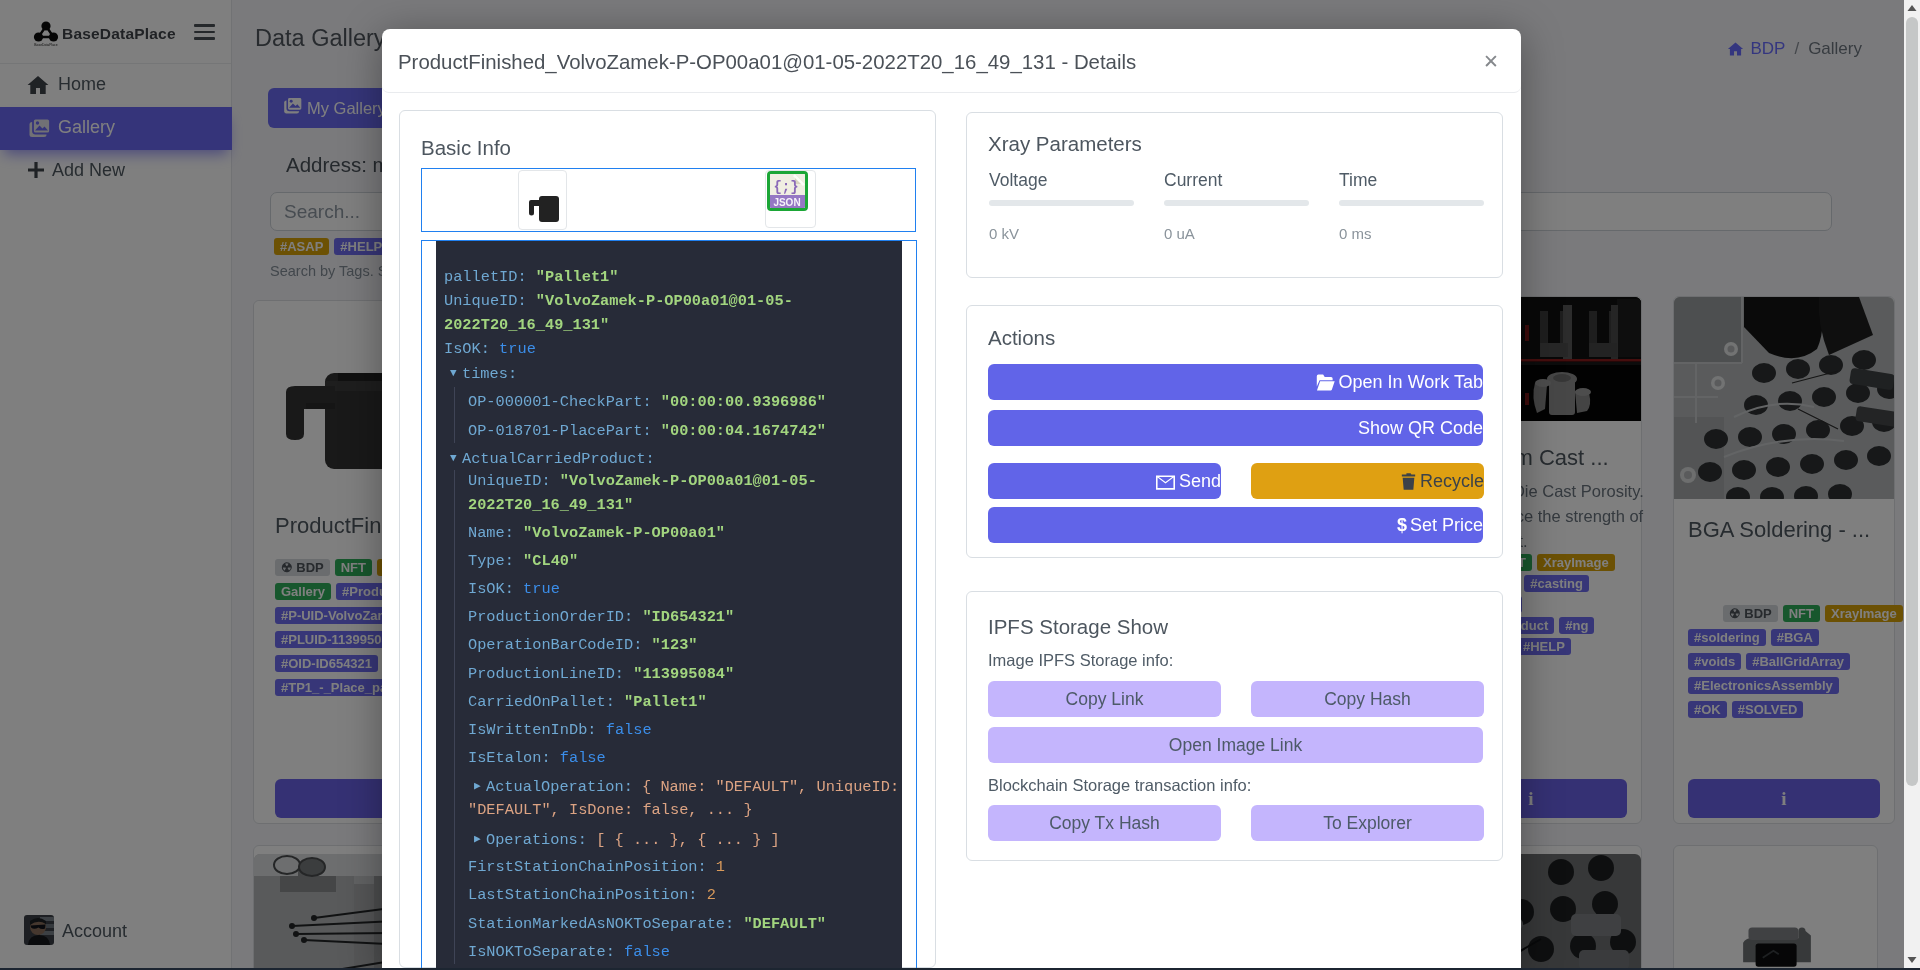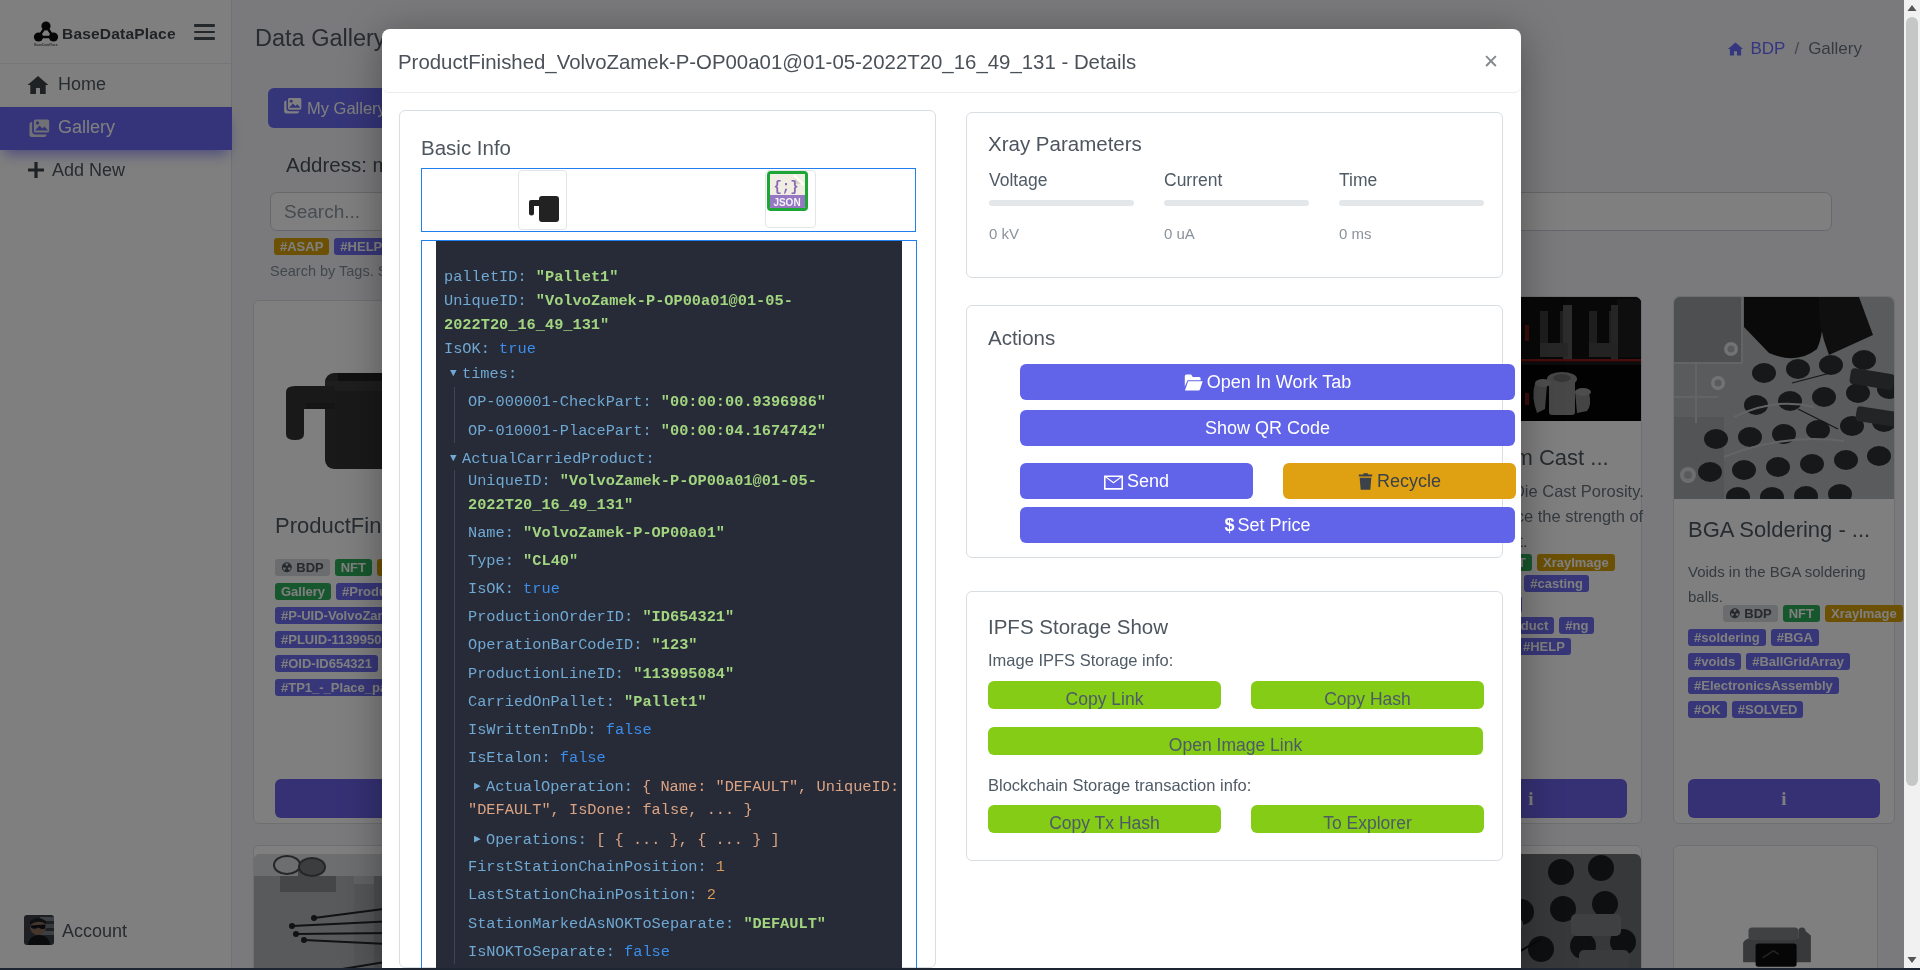"Open In Work Tab" .abtn { margin-left: 32px -> none; text-align: center -> right }
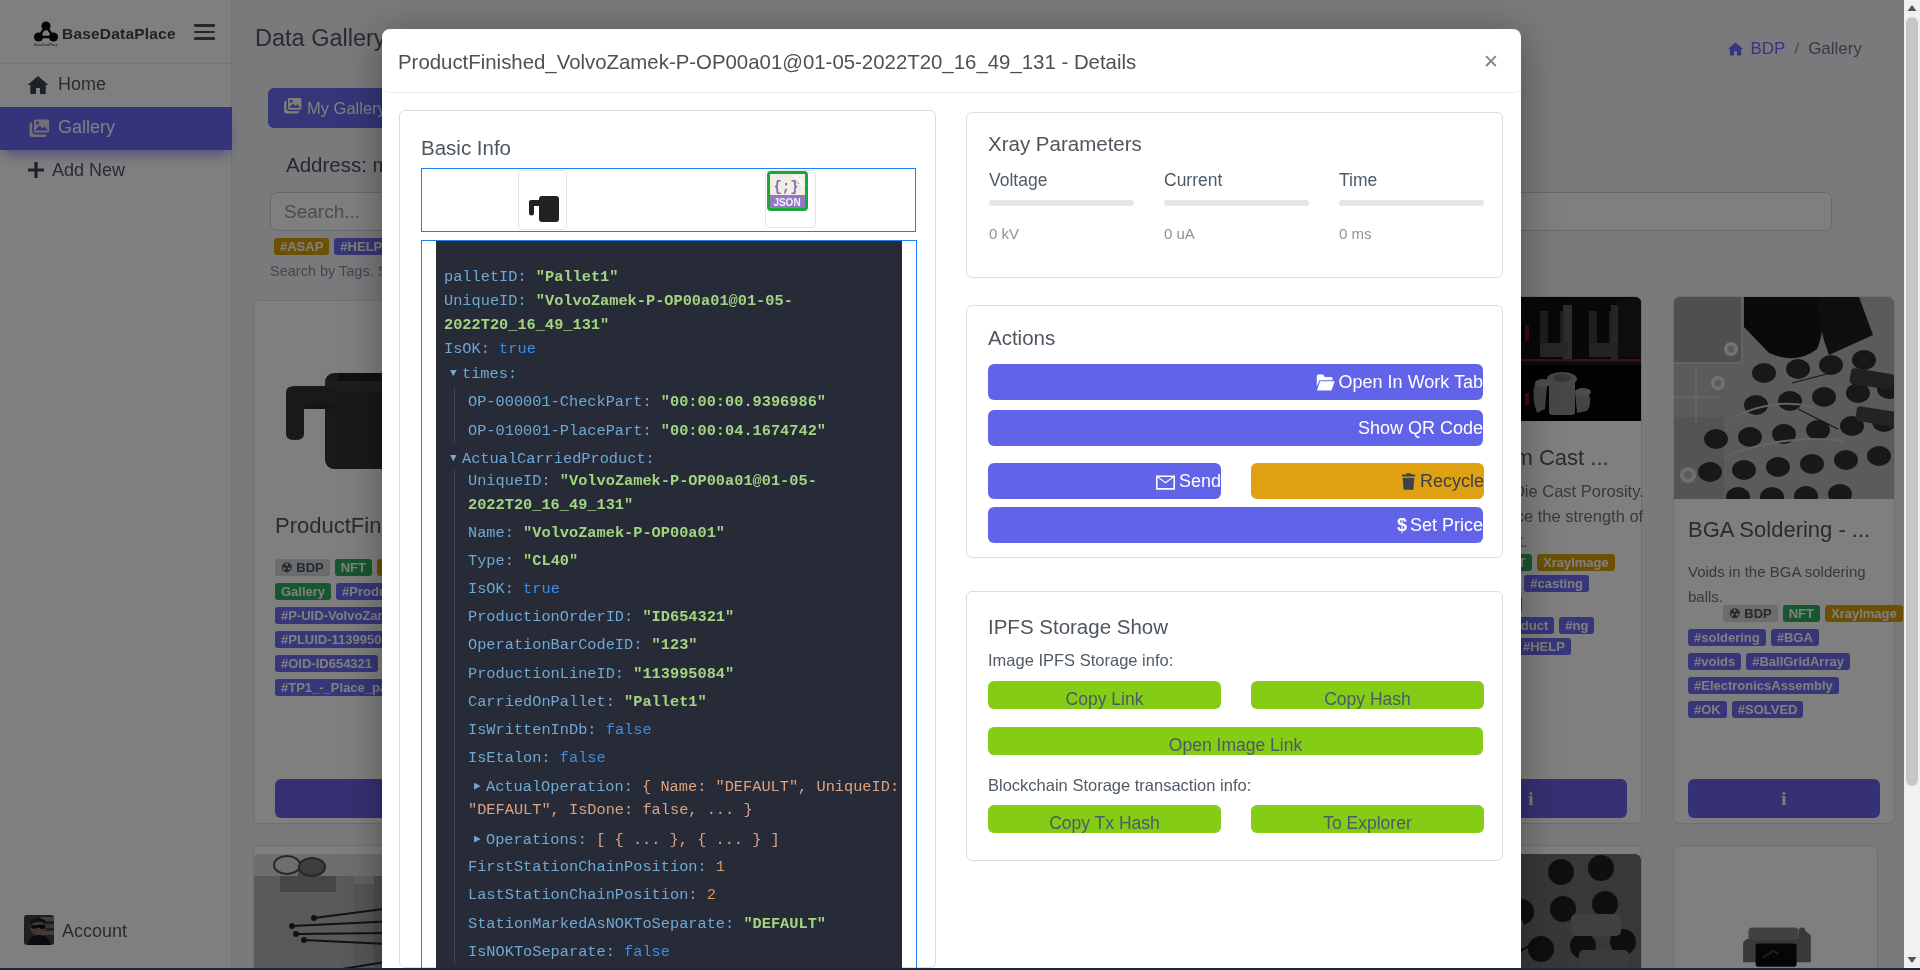"OP-010001-PlacePart:" span.k { text: OP-010001-PlacePart -> OP-018701-PlacePart }
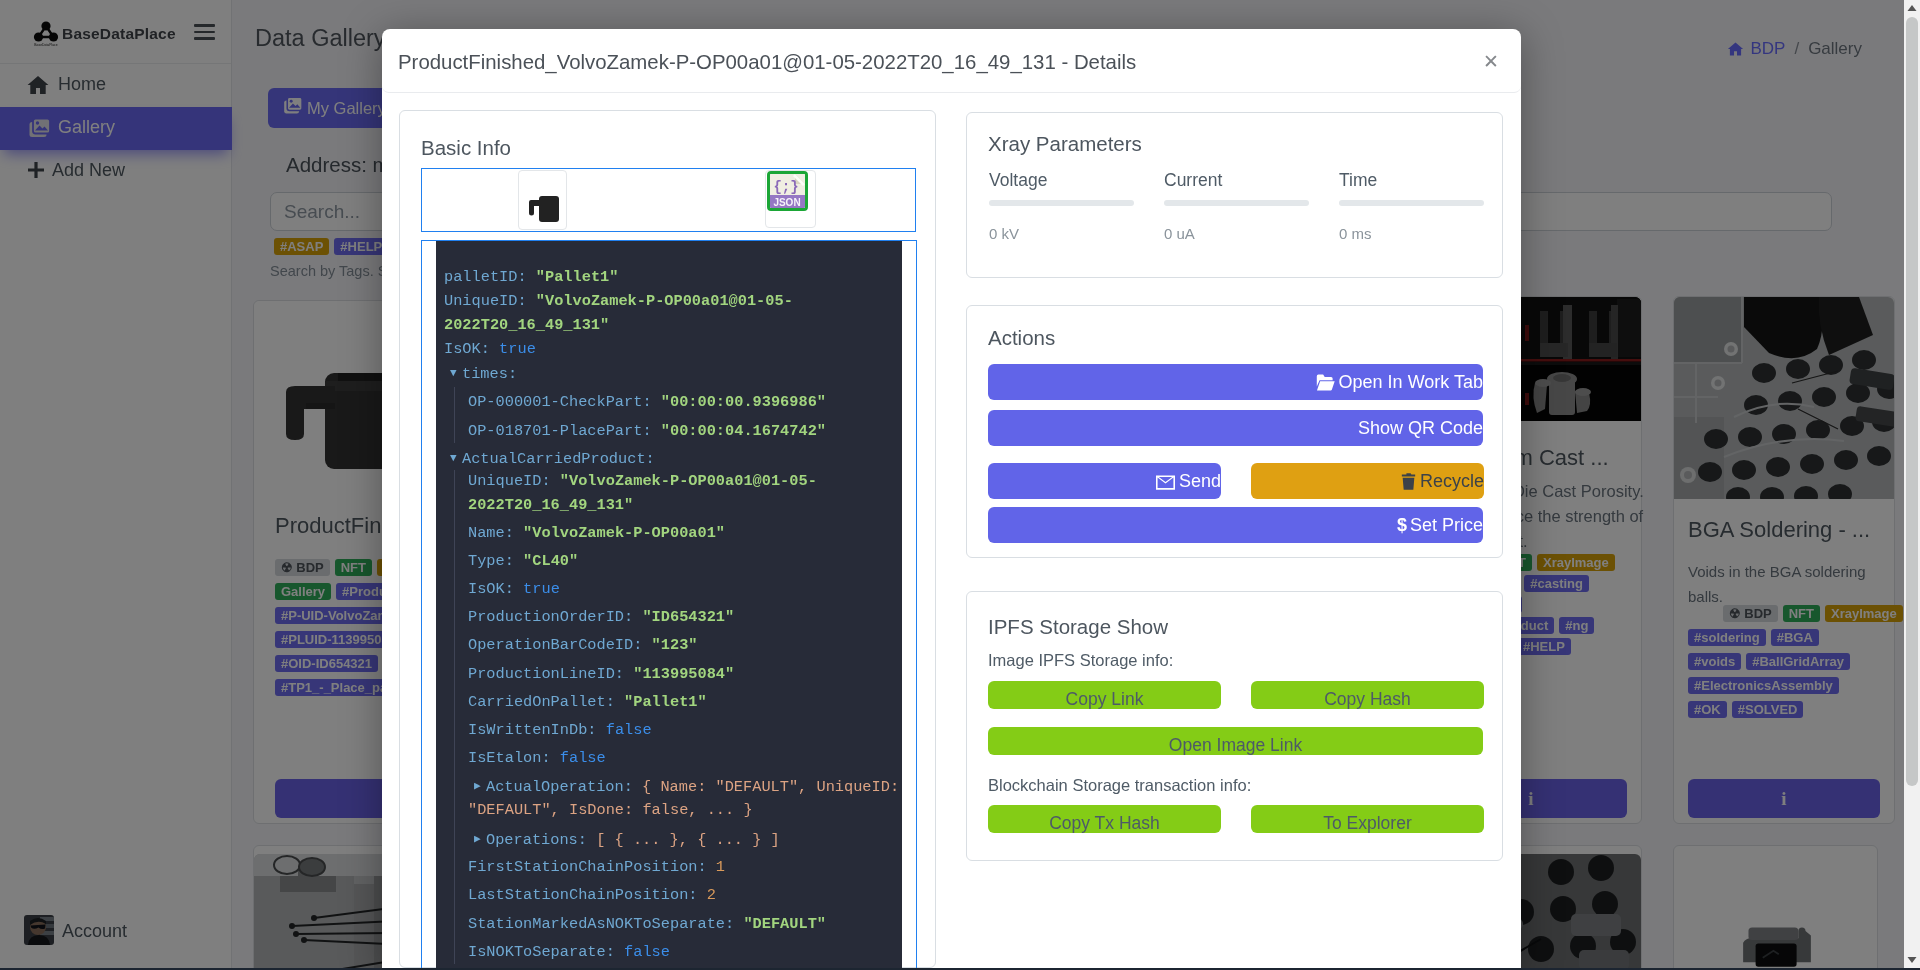"Voids in the BGA soldering" div.cdesc { html: <div>Voids in the BGA soldering<br>balls.</div> -> none }
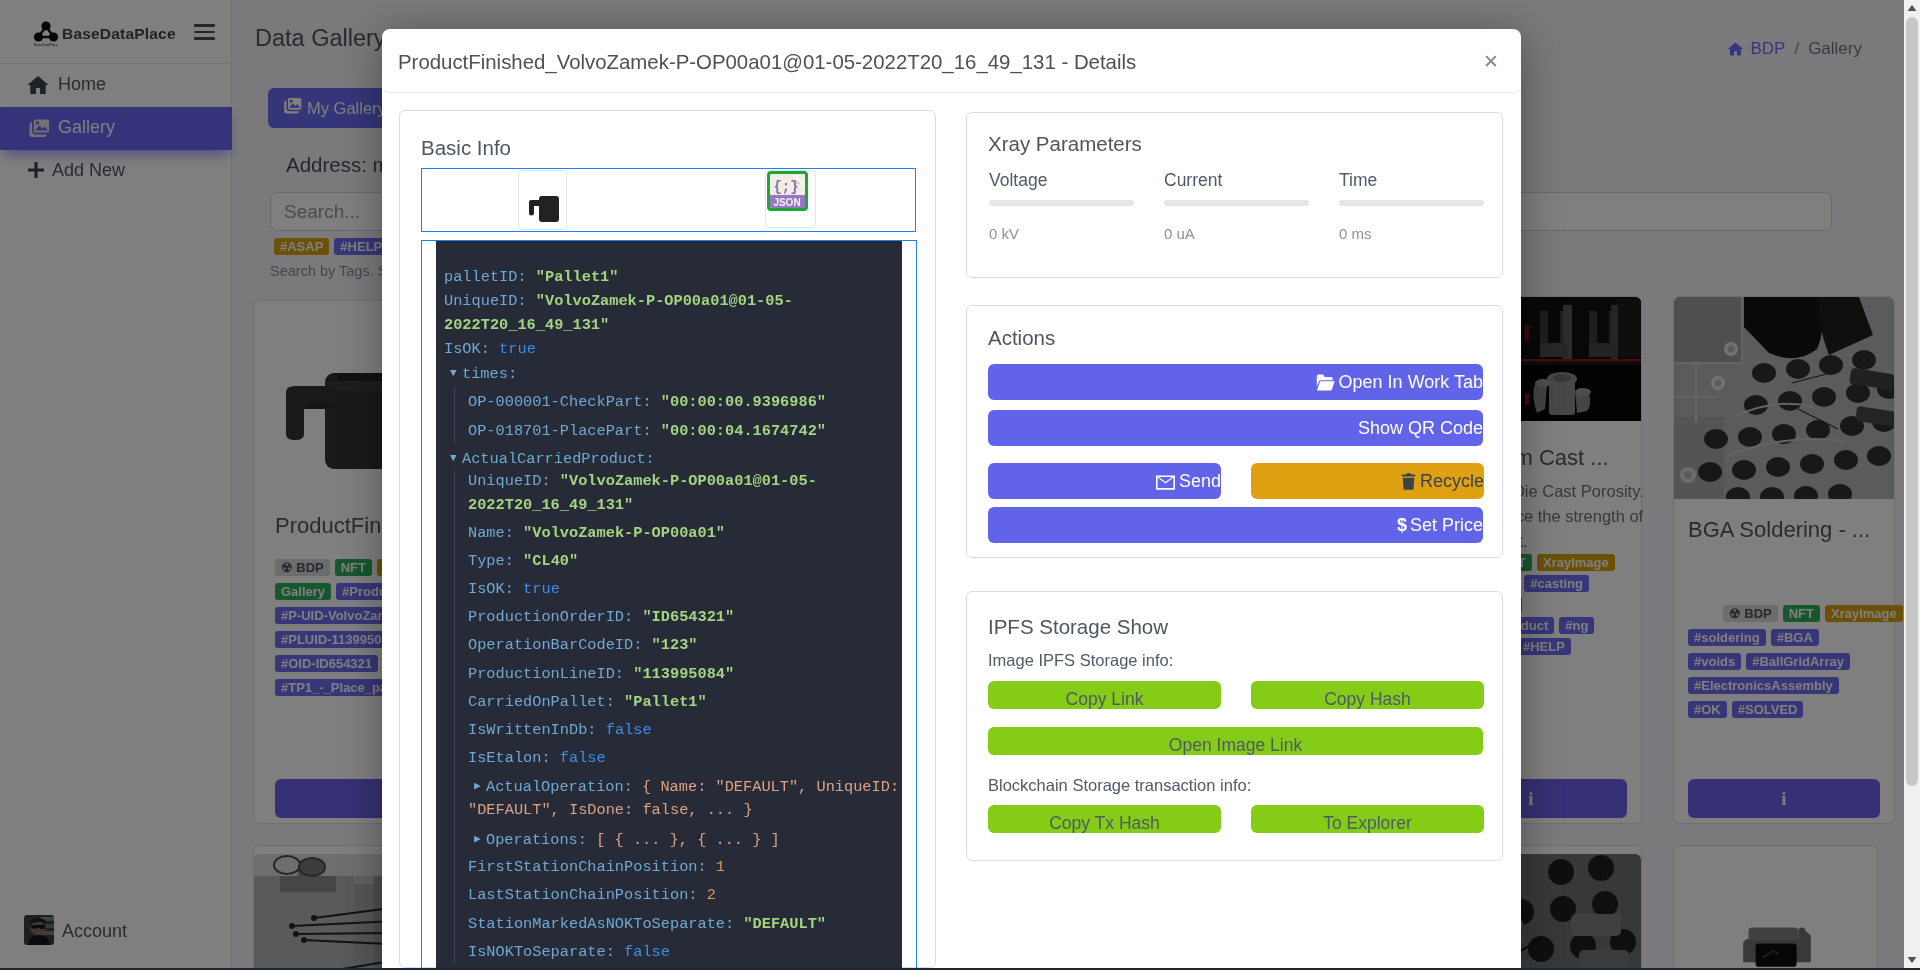"Copy Link" .gbtn { background: #84cc16 -> #c4b5fd; height: 28px -> 36px }
